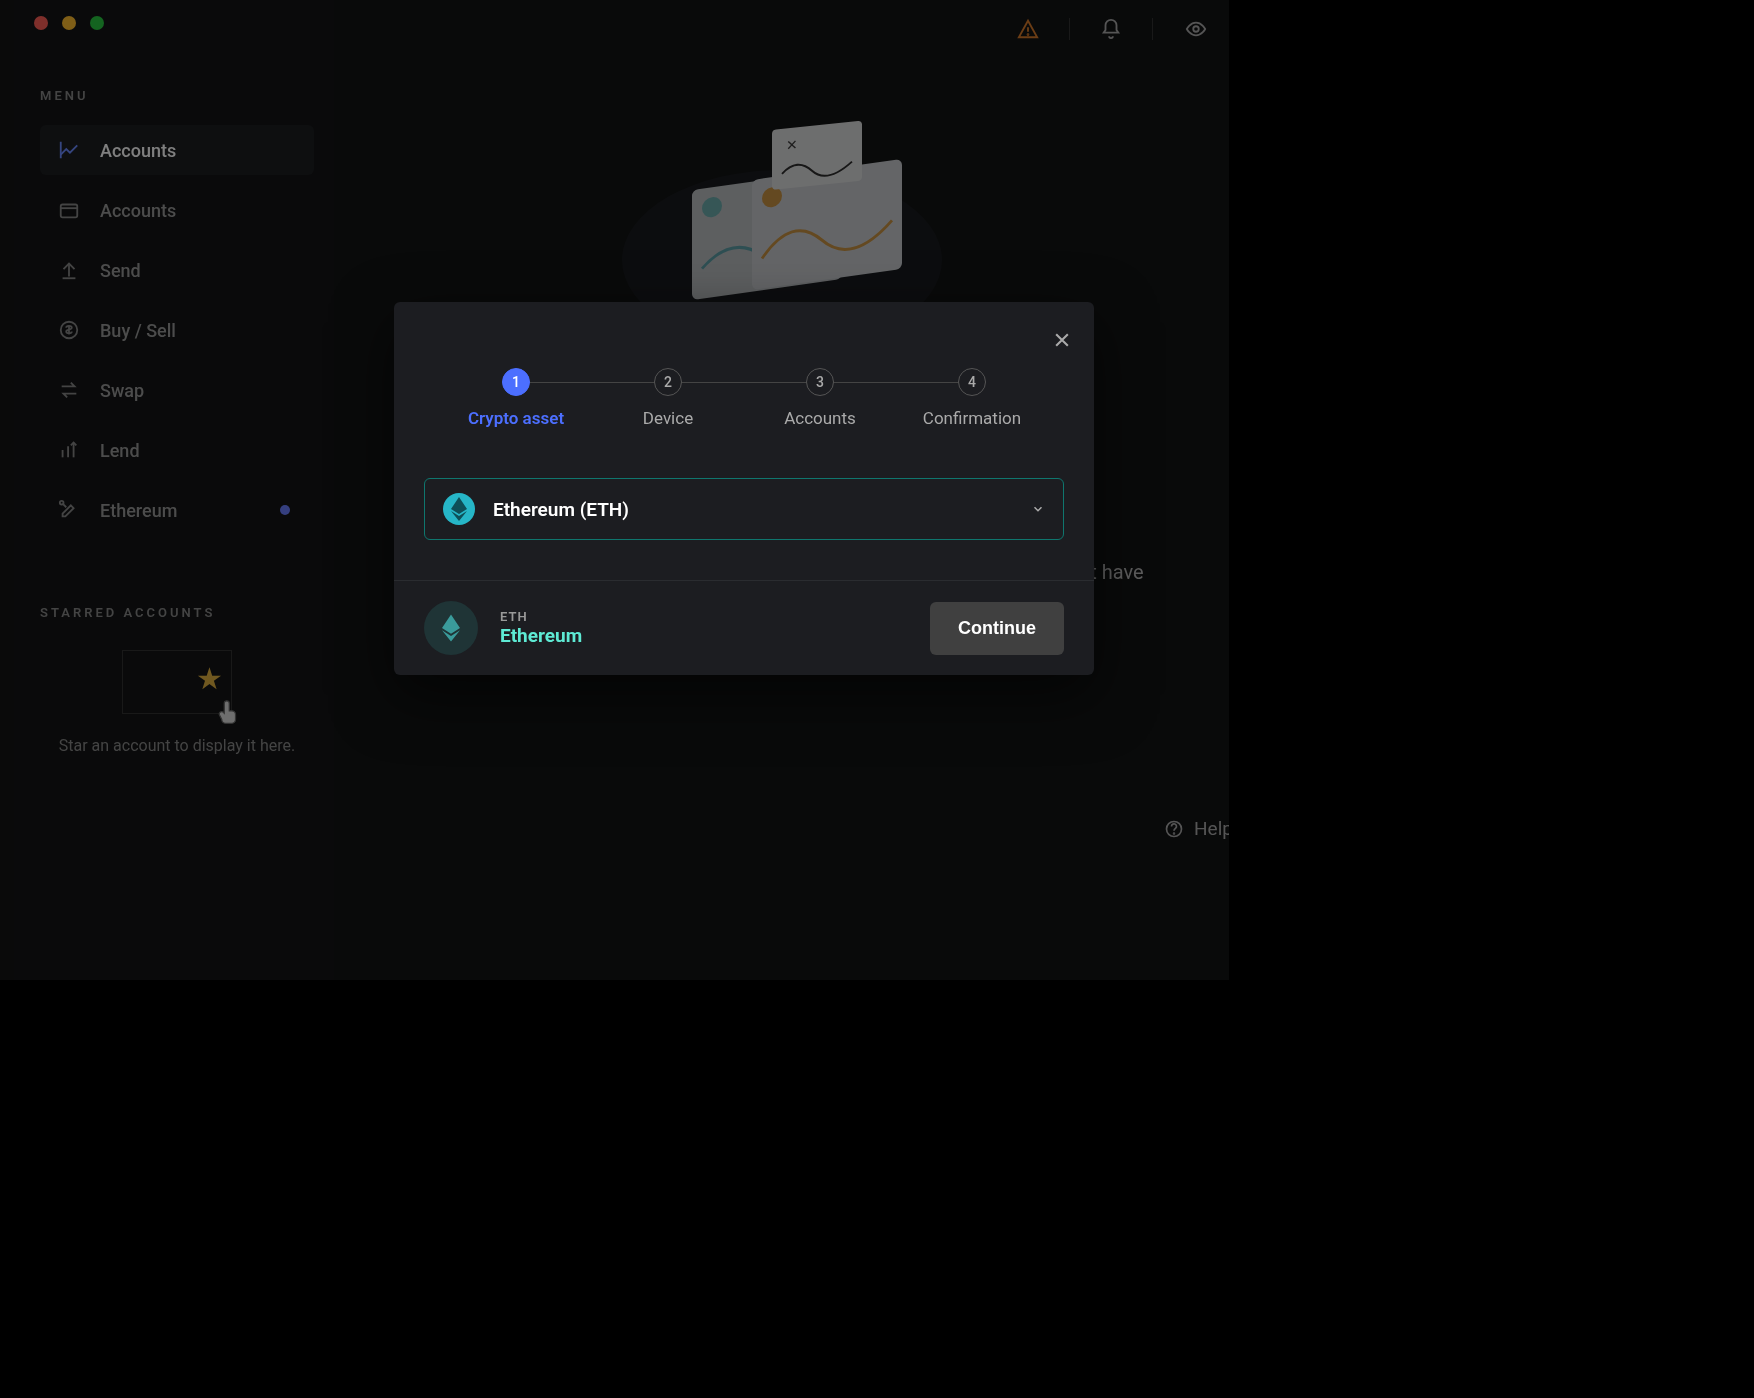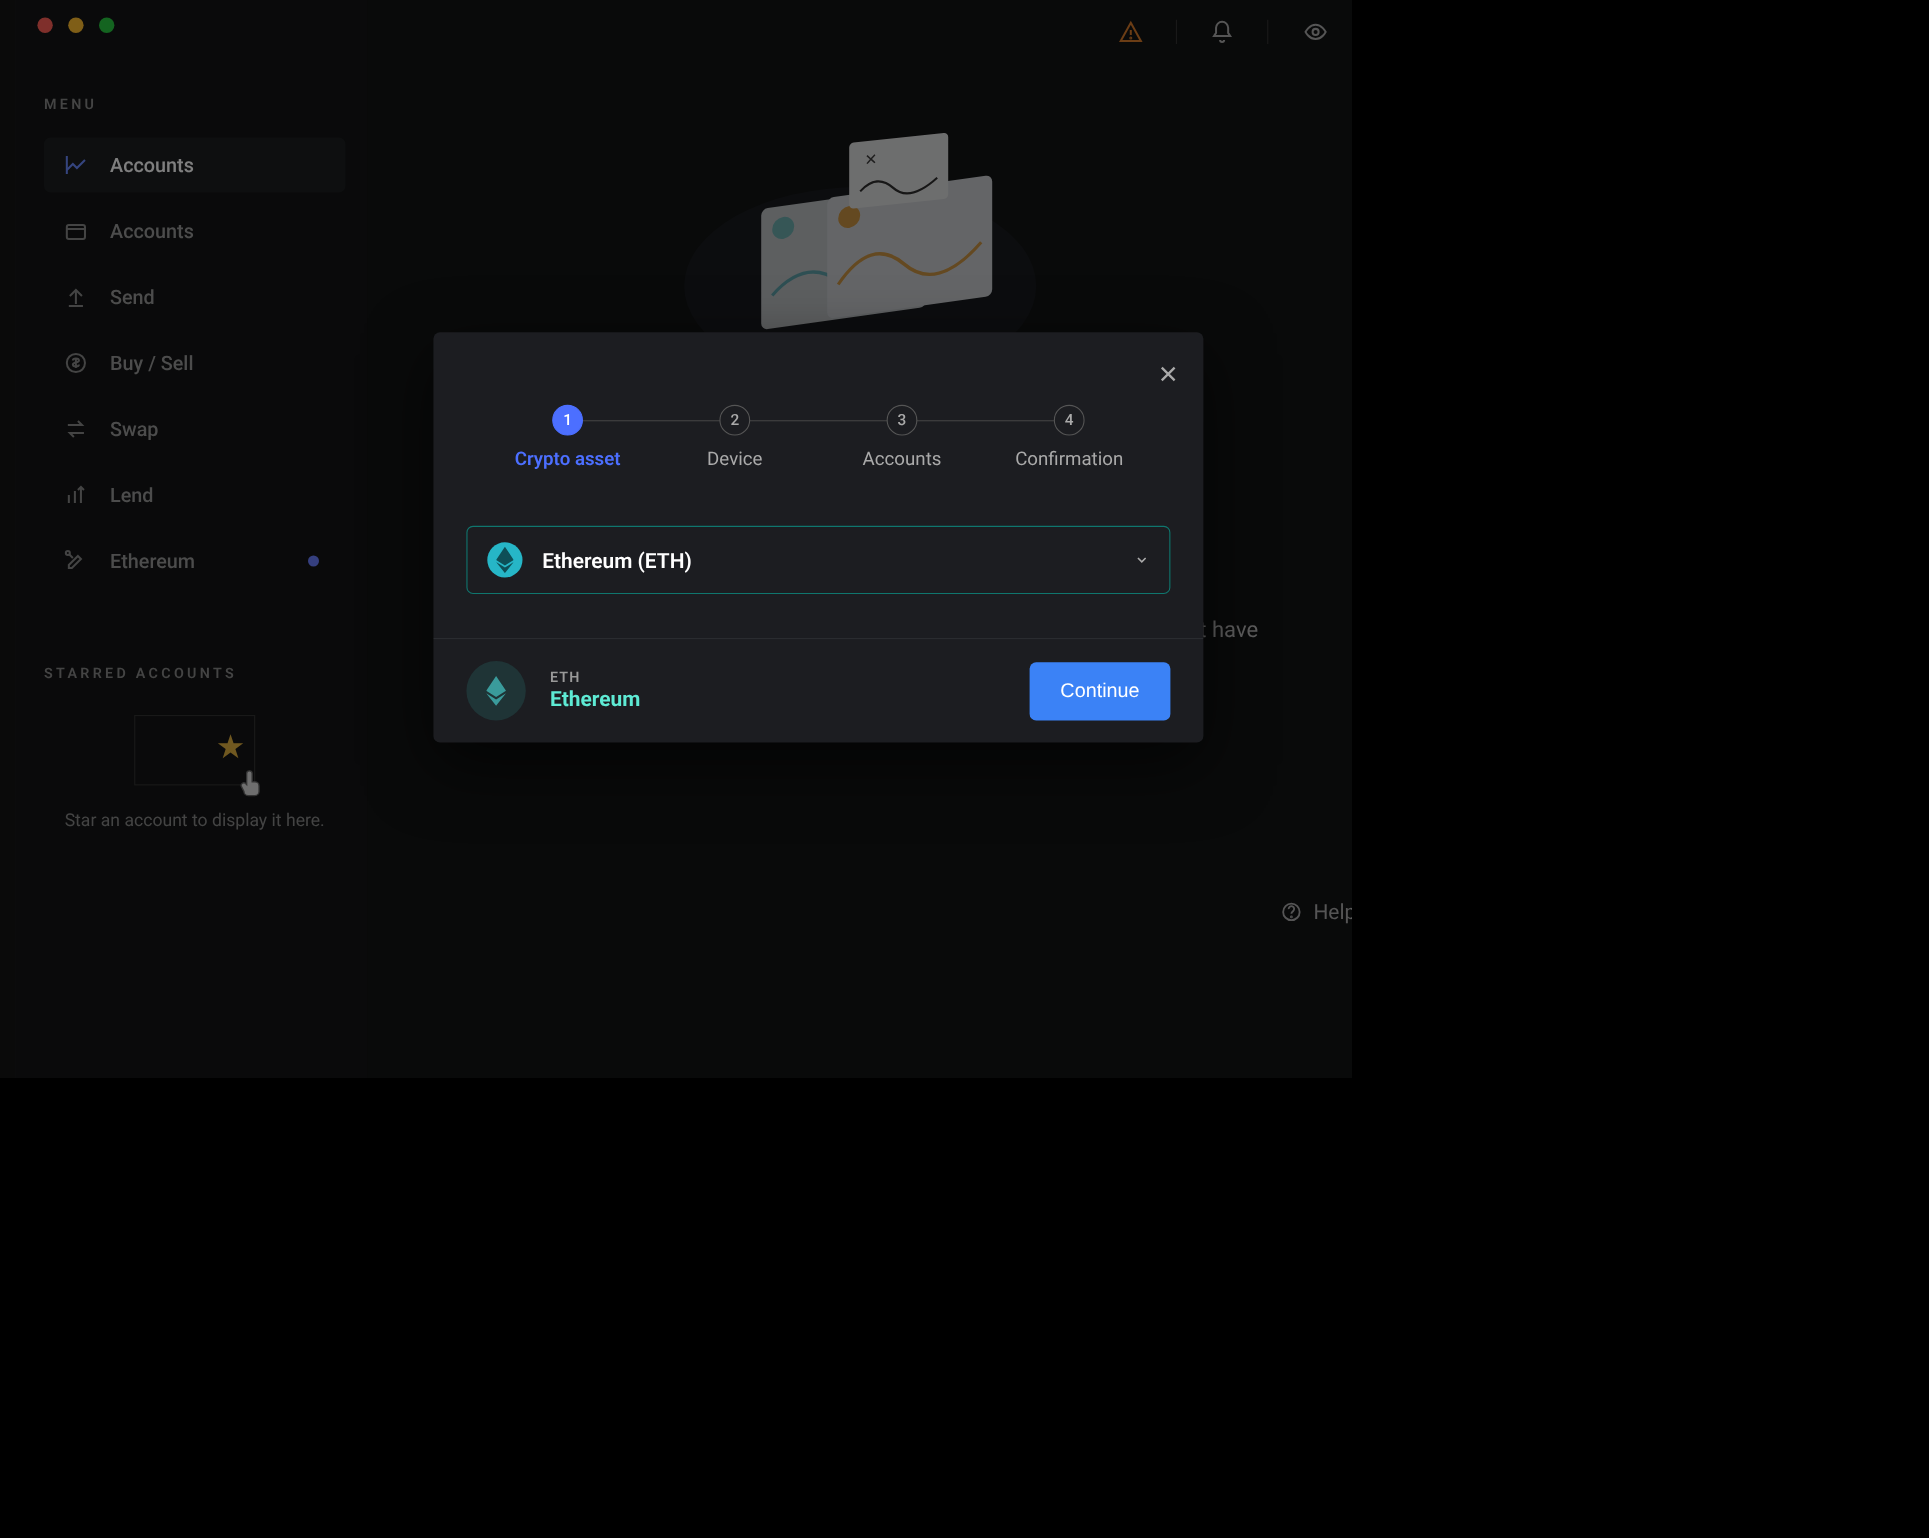"Continue" .continue-btn { background: #3b82f6 -> #404040; font-weight: 400 -> 700 }
